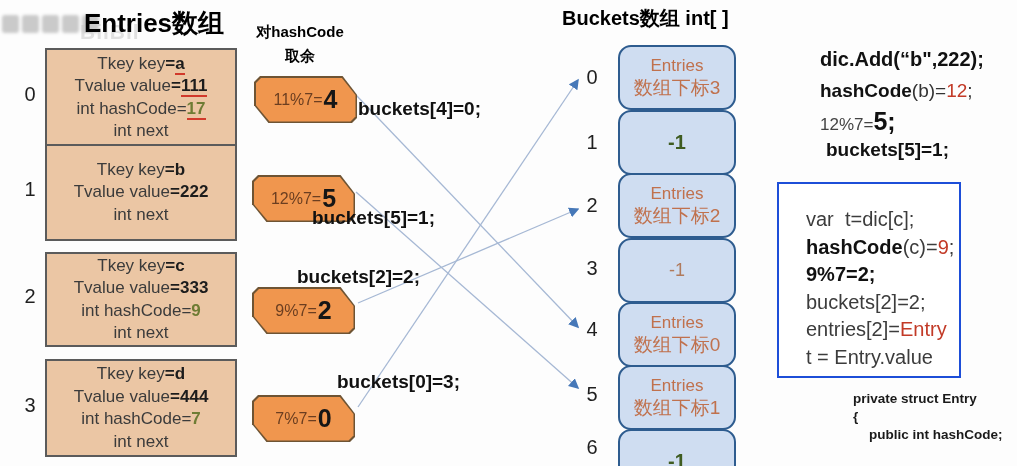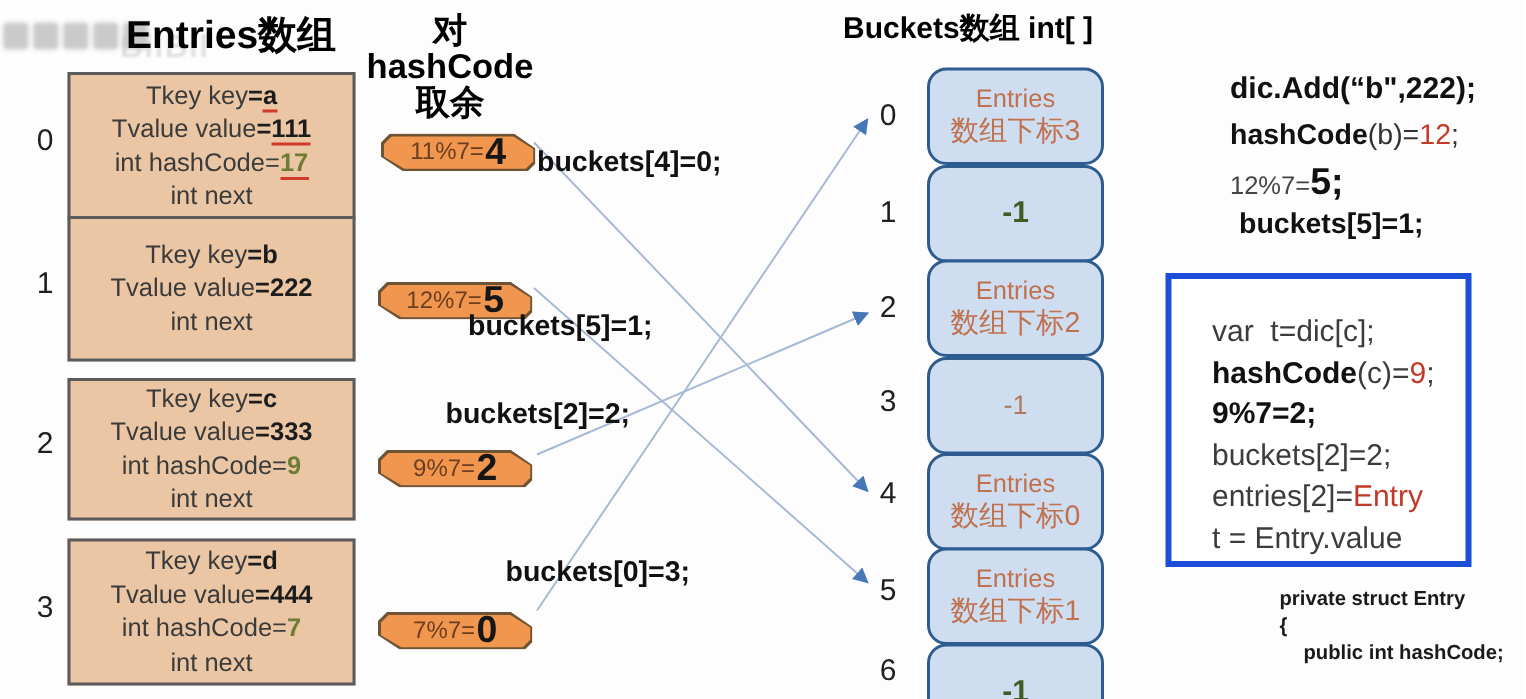"对hashCode" #mod-title { font-size: 23px -> 15px; top: 8px -> 20px }
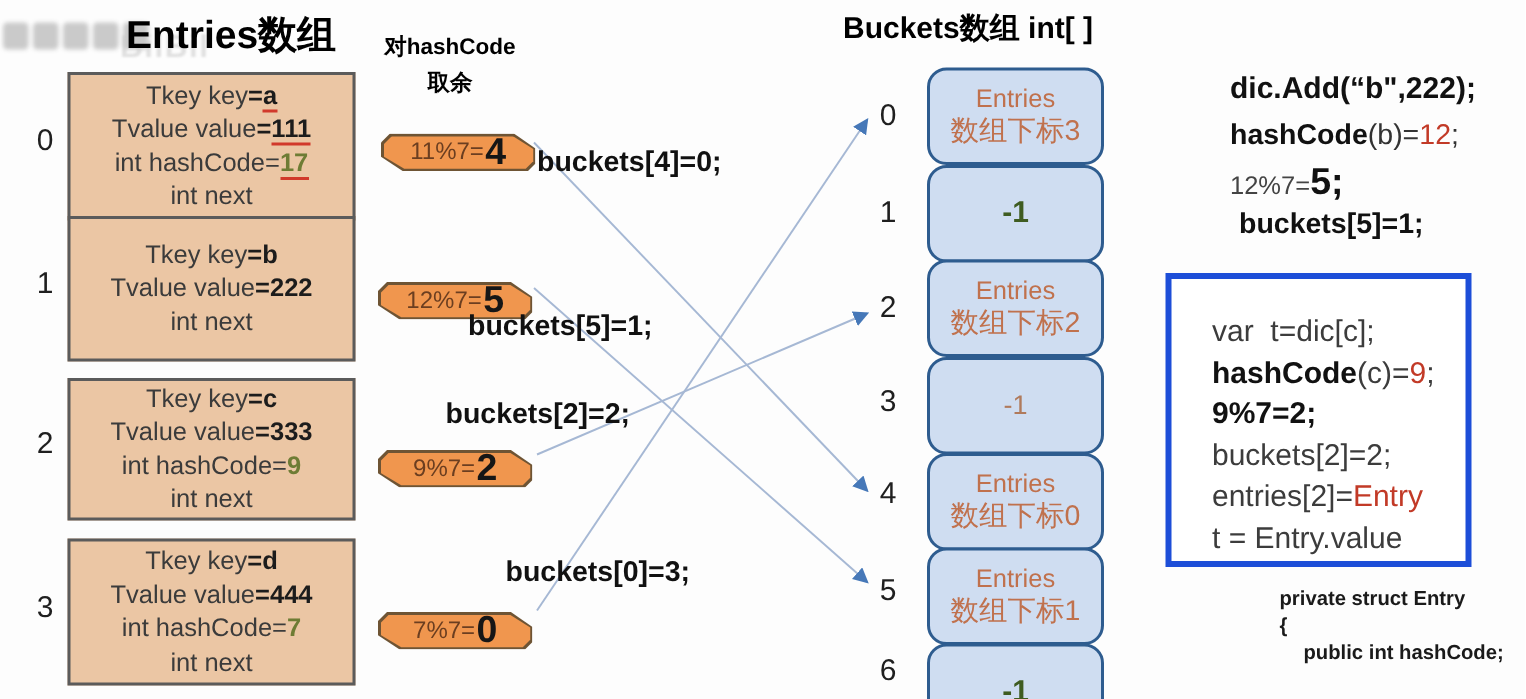"11%7=" .tag { height: 25px -> 47px; margin-top: 13px -> none }
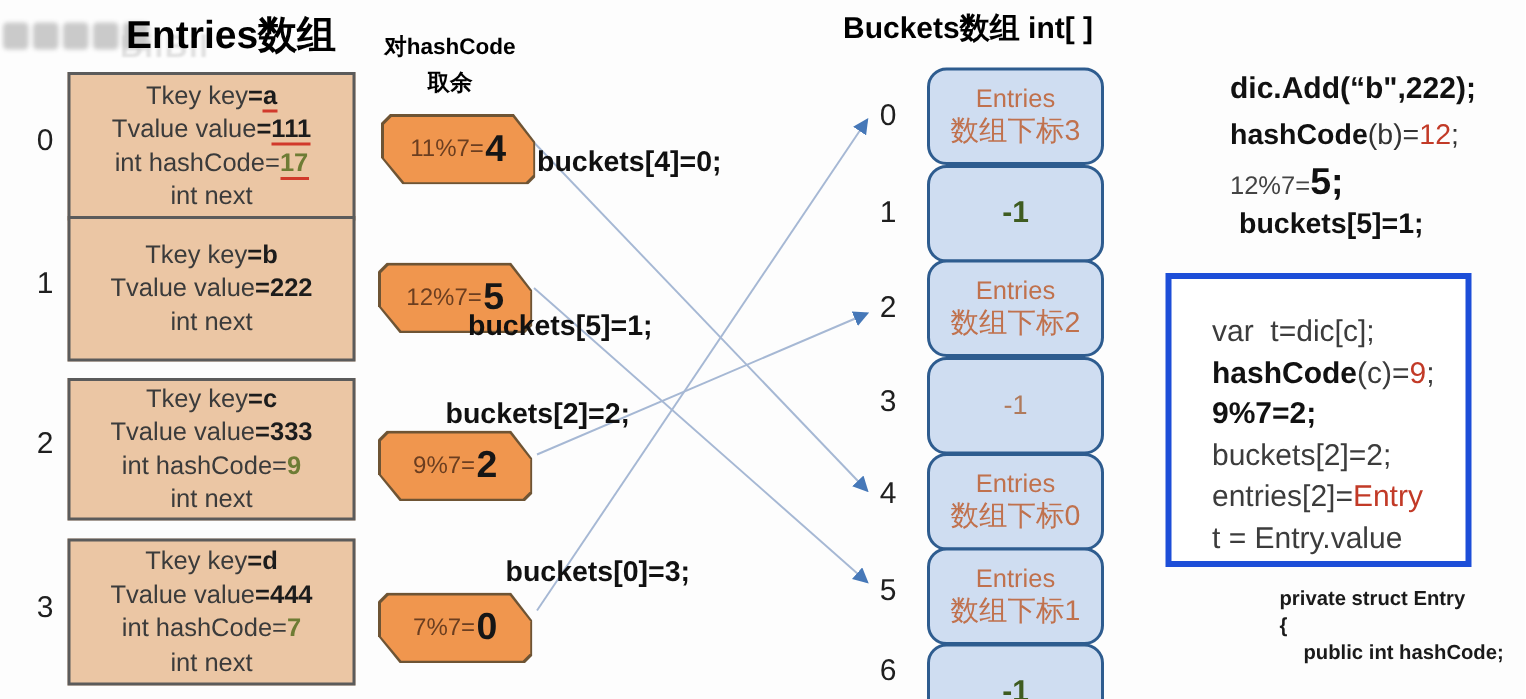"var t=dic[c];" #lookup-box { border: 4px solid #1d4ed8 -> 2px solid #1d4ed8; width: 204px -> 184px }
